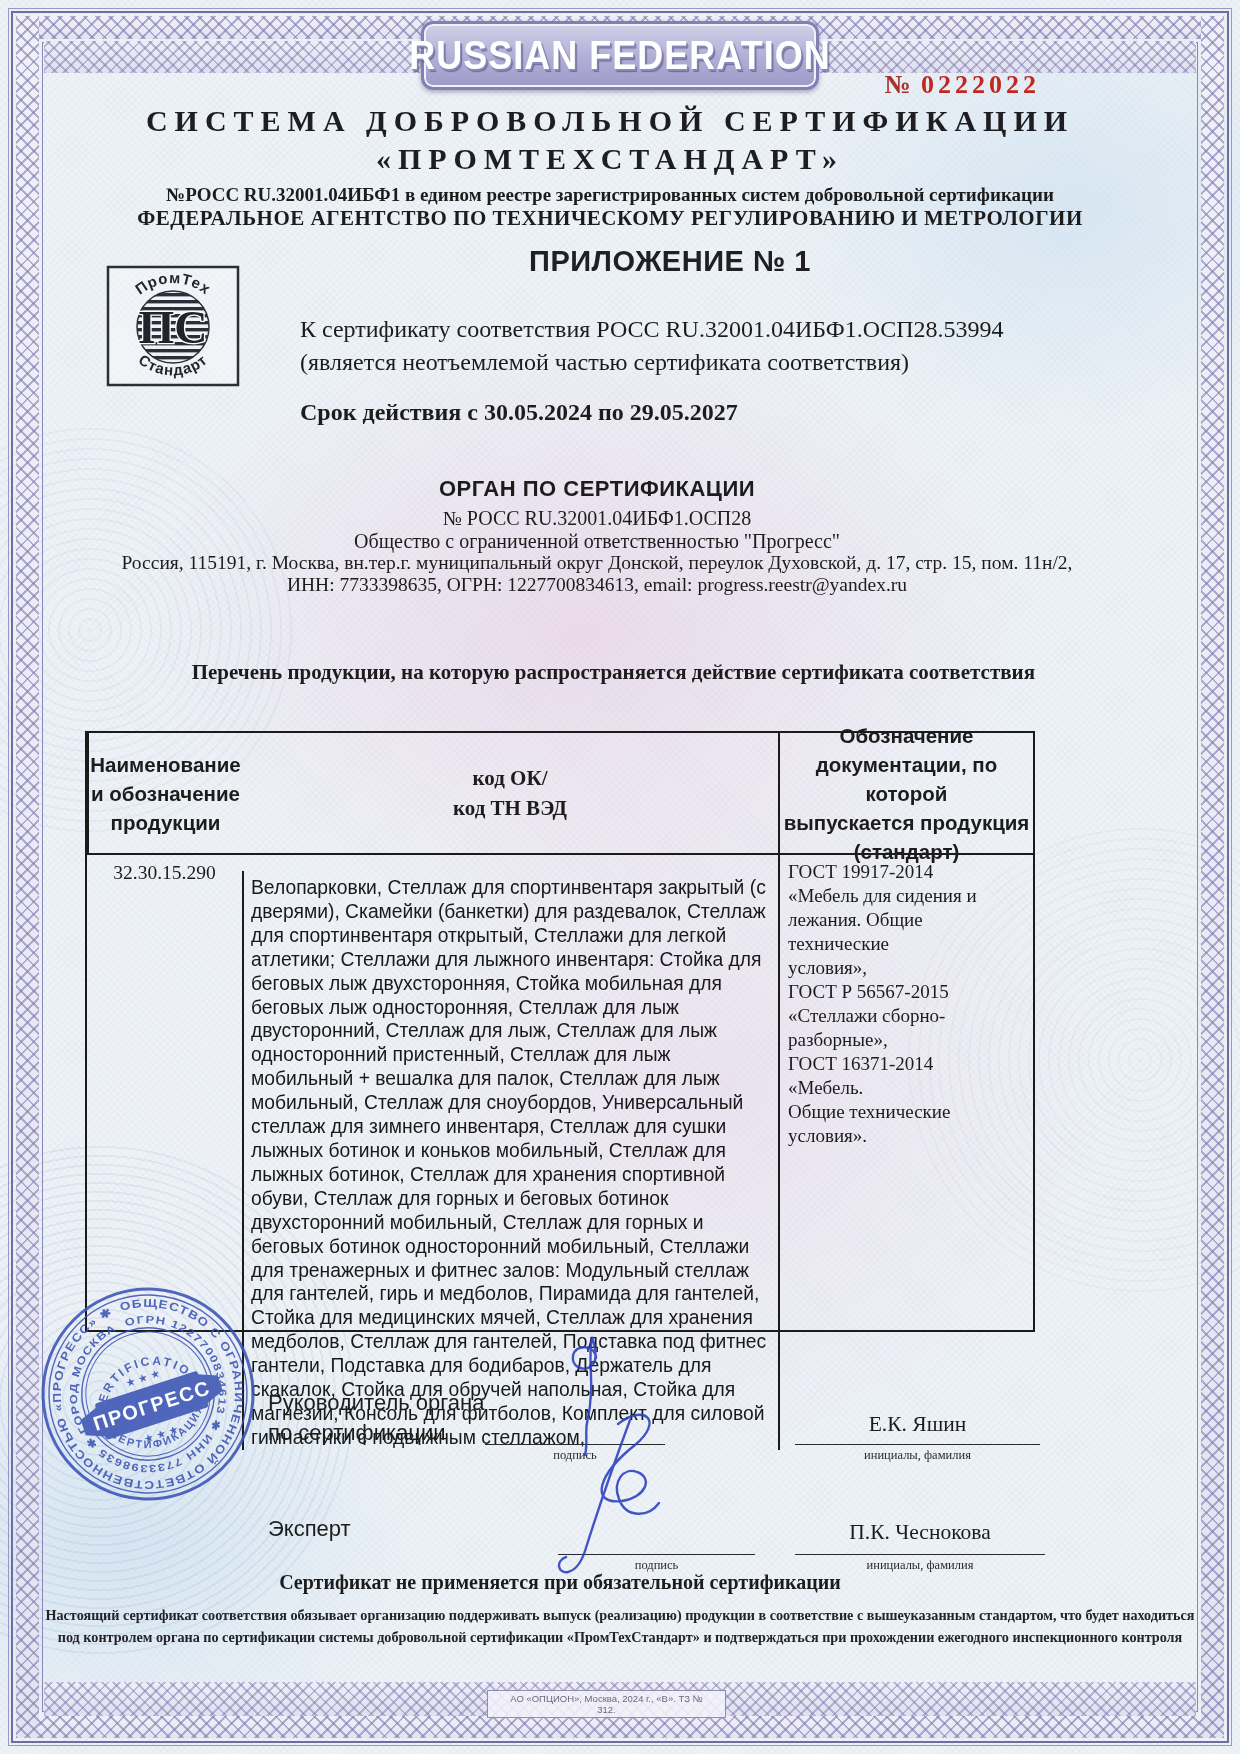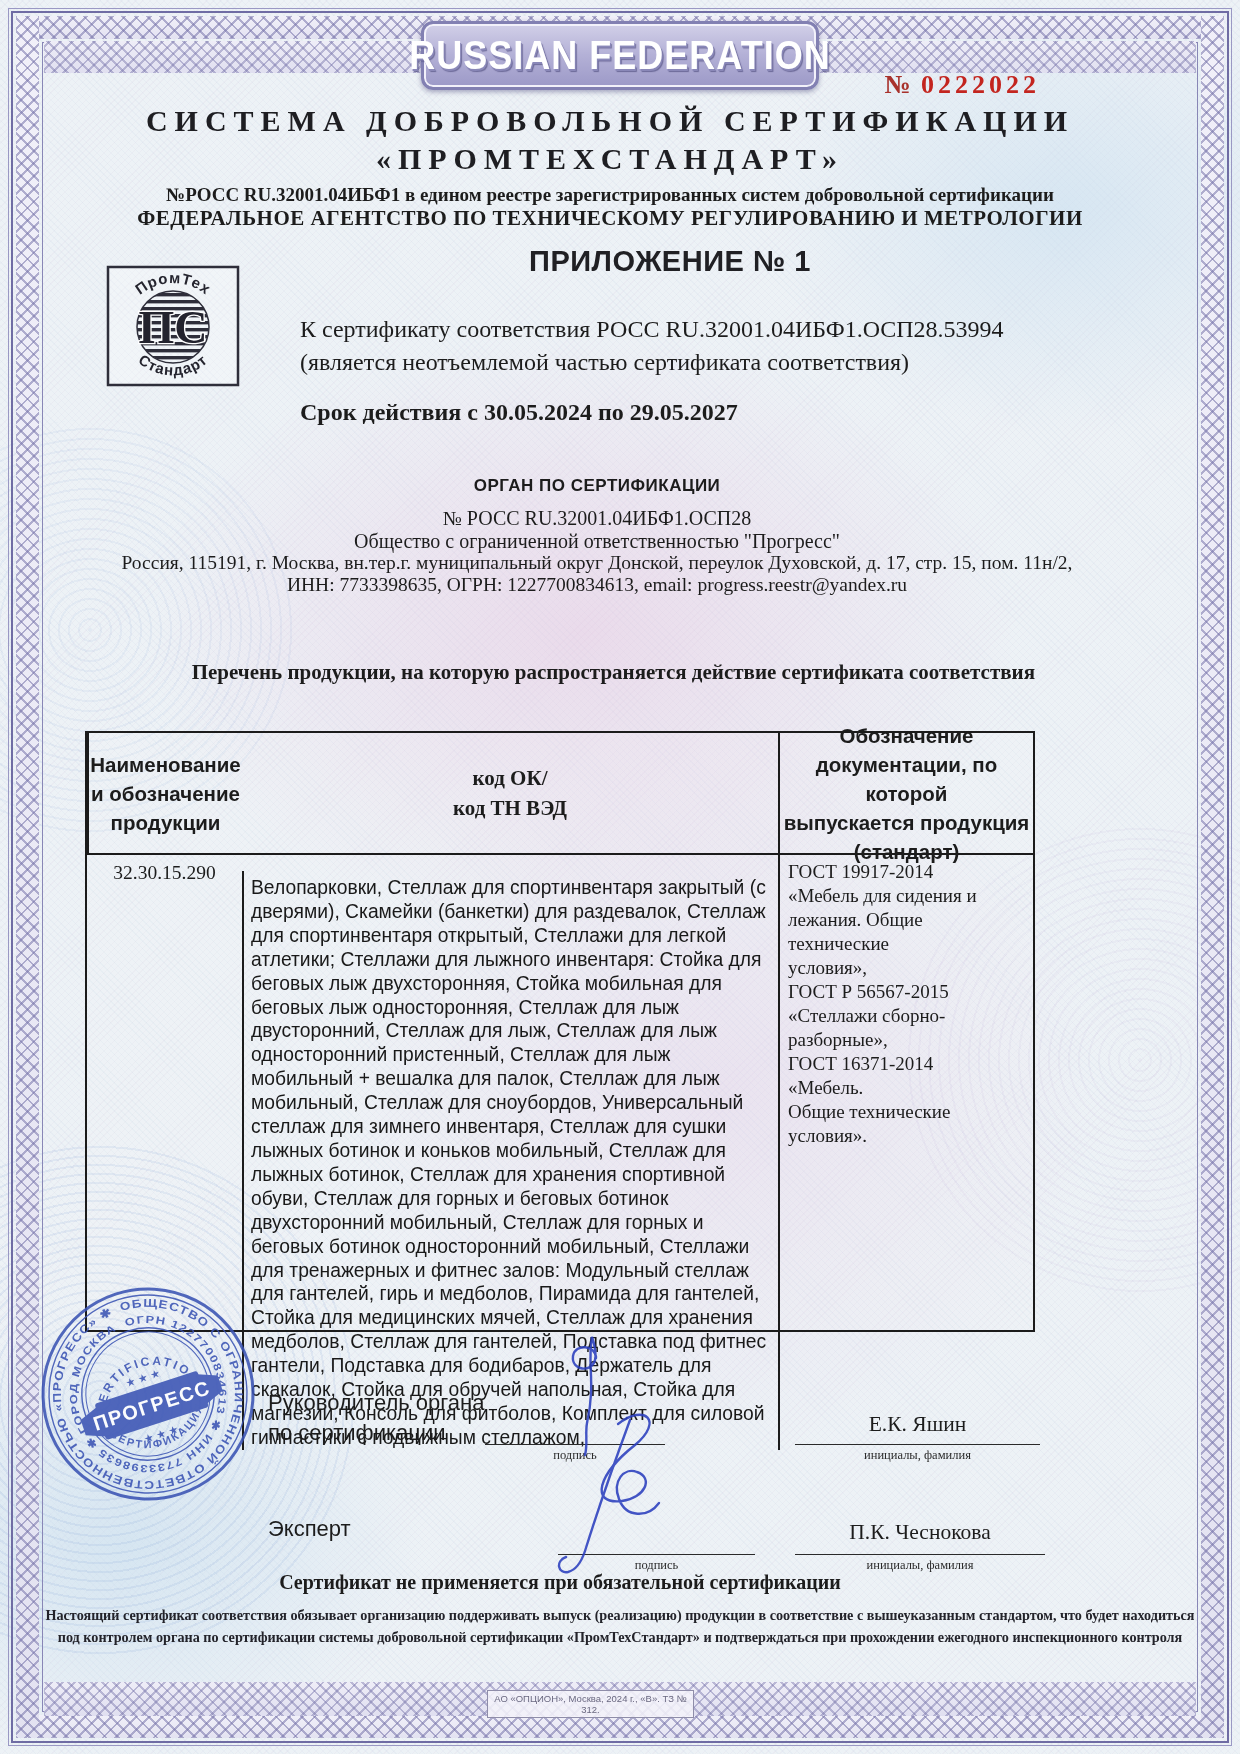"ОРГАН ПО СЕРТИФИКАЦИИ" .cb-title { font-size: 17px -> 22px }
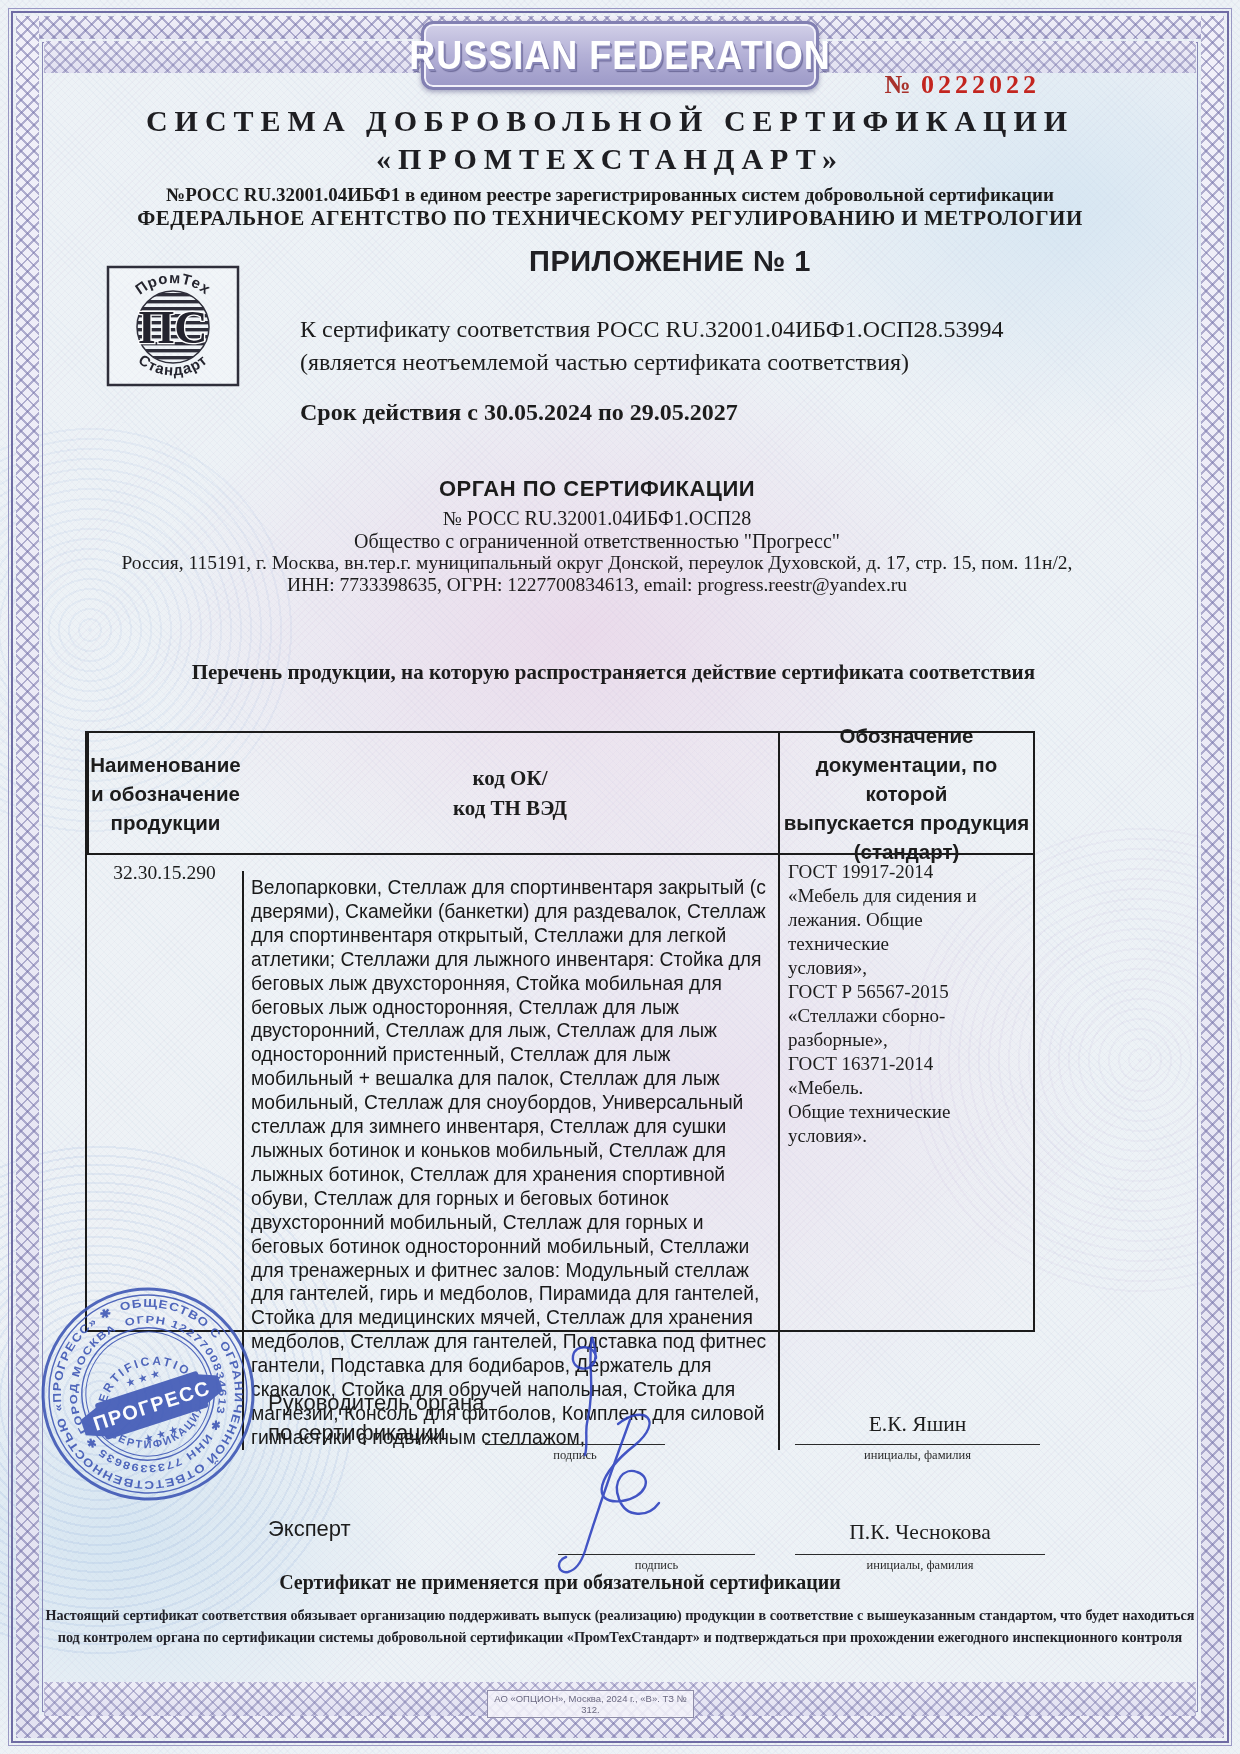"АО «ОПЦИОН», Москва, 2024 г.," .print-info { padding: 2px 0 -> 2px 16px }
